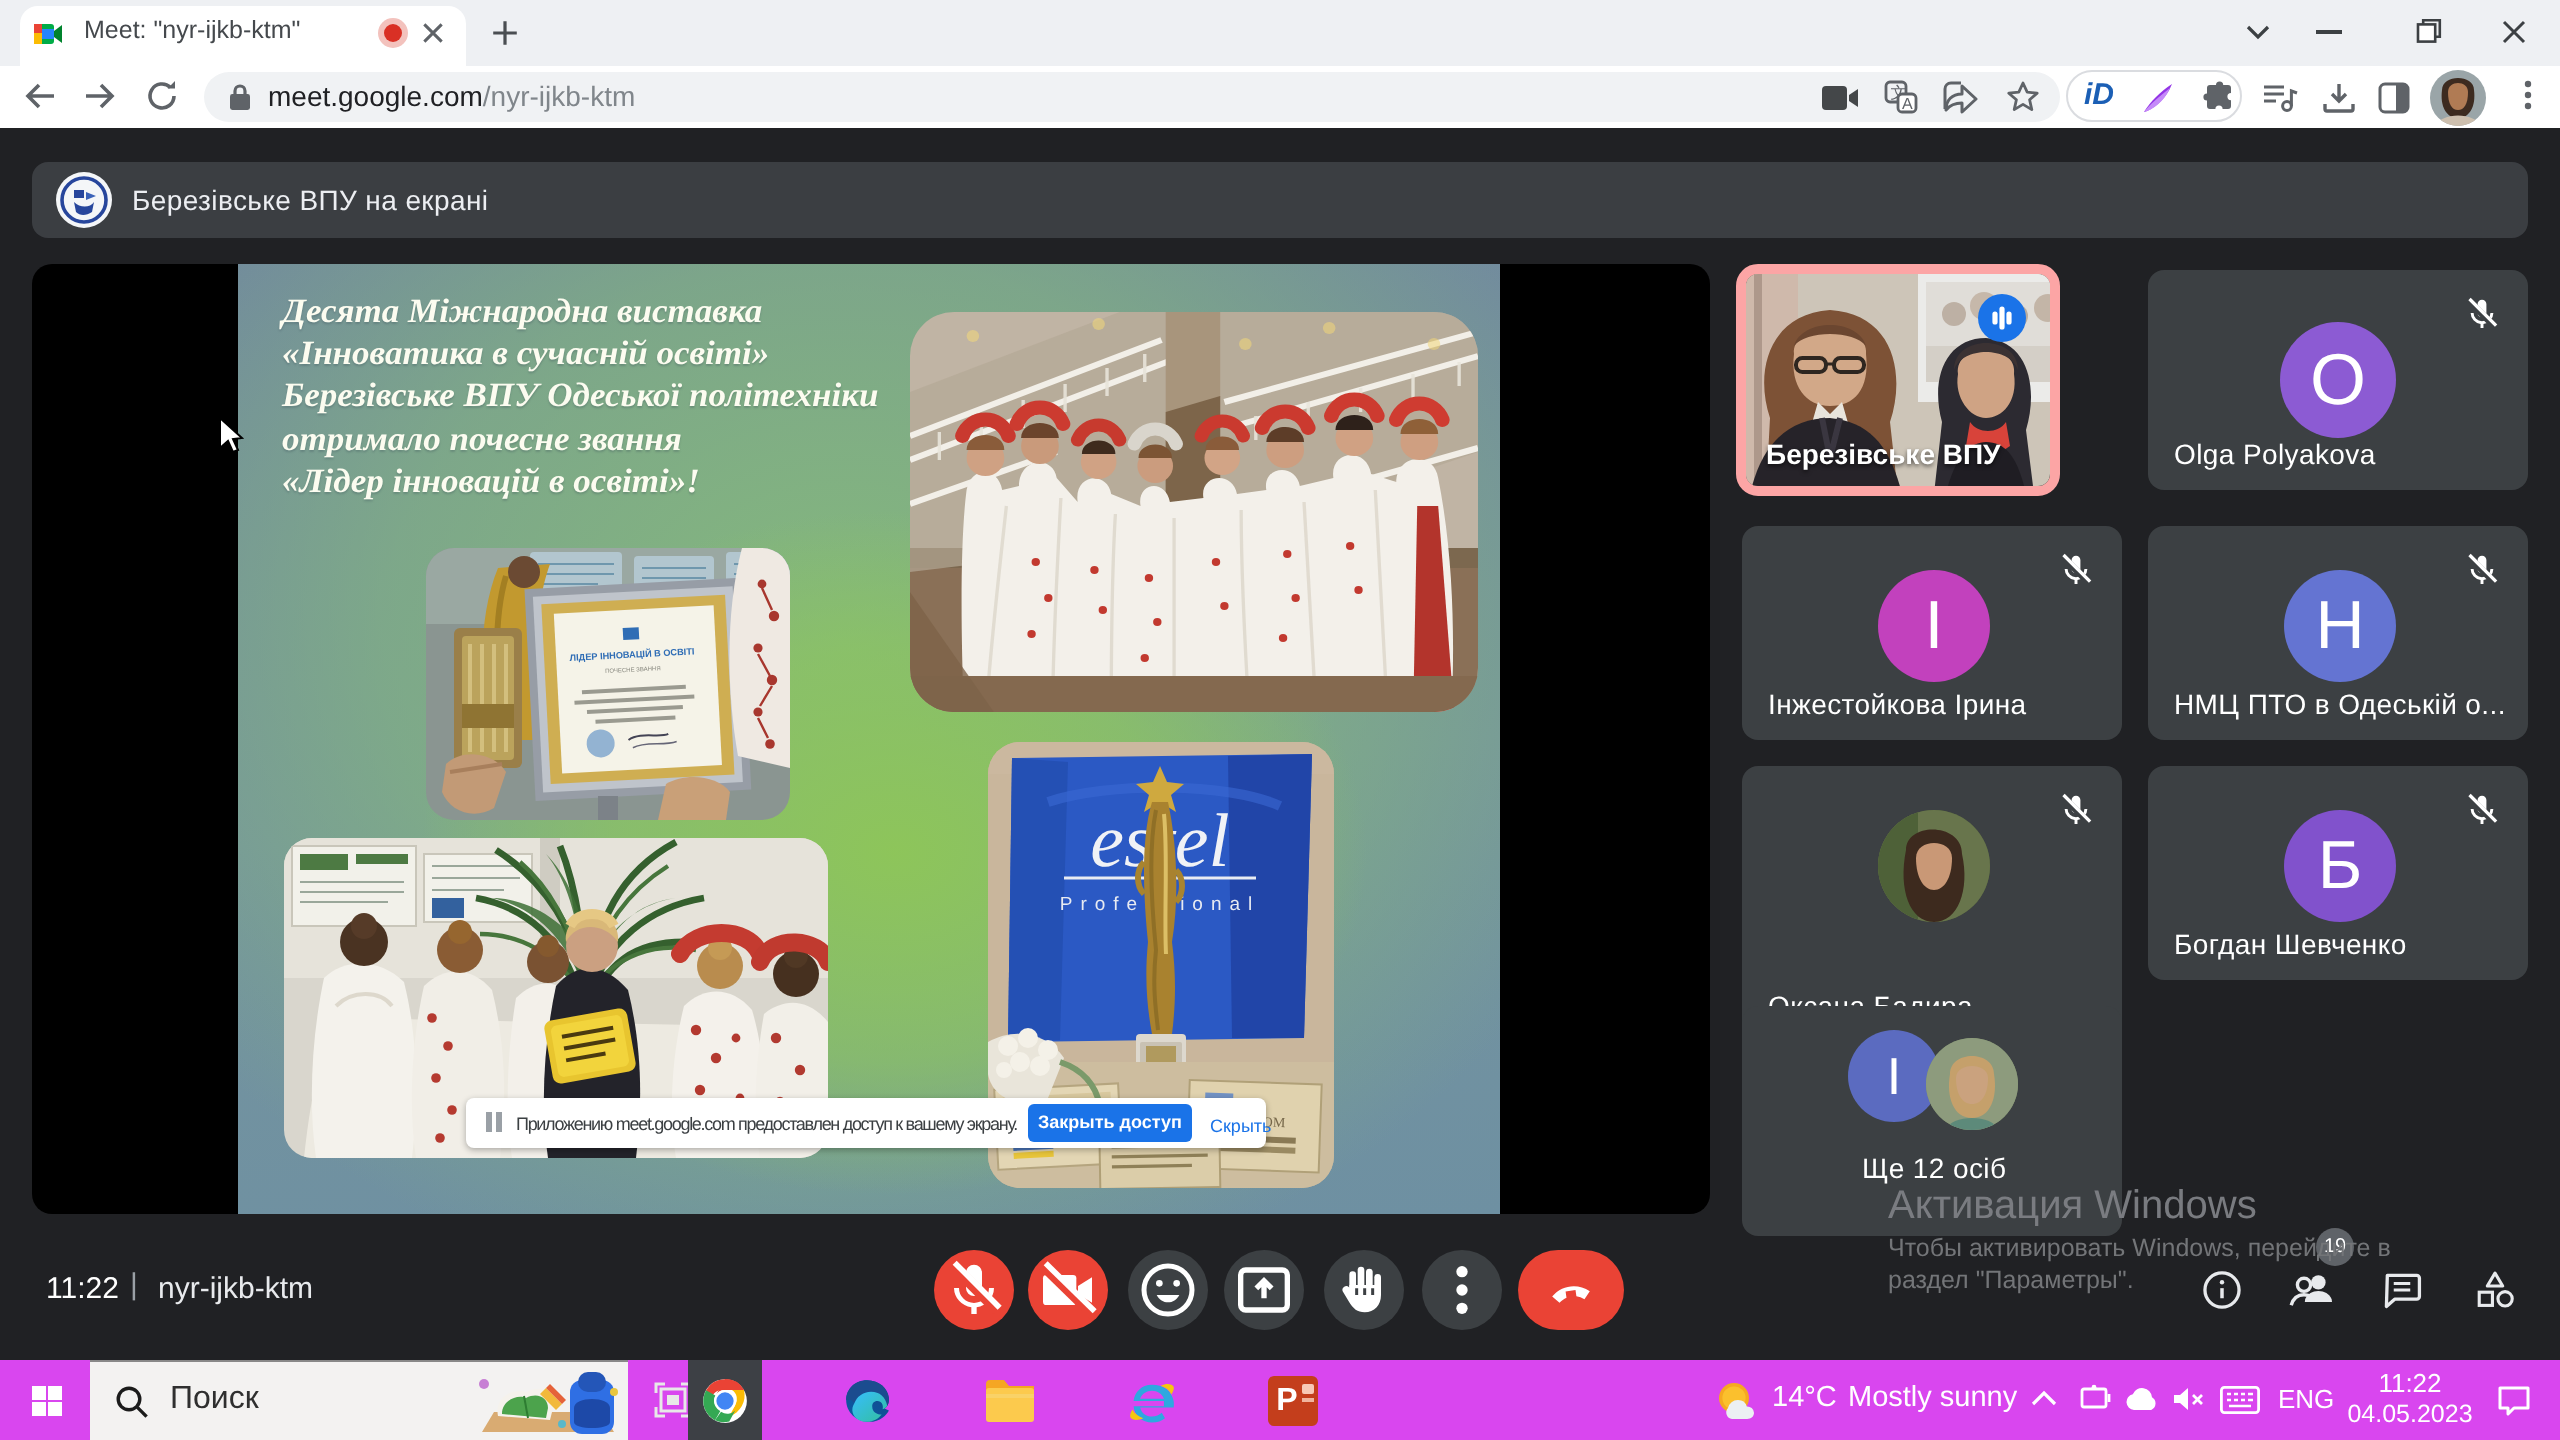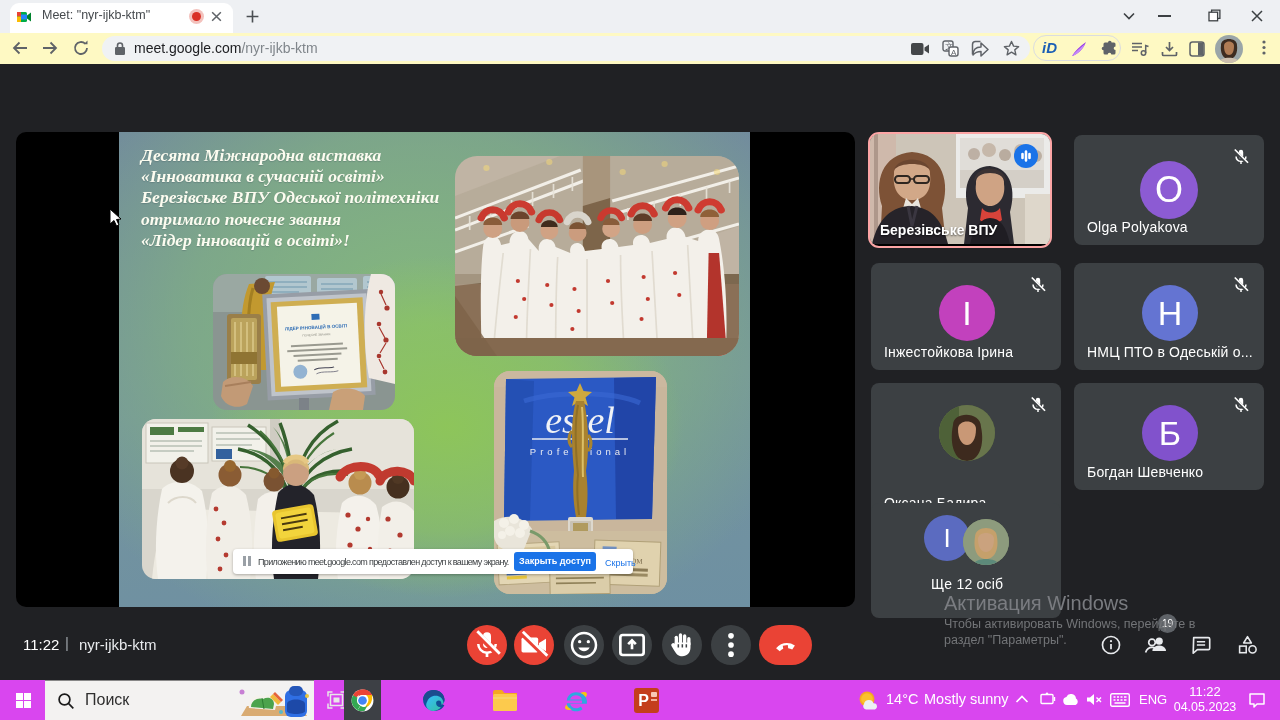"meet.google.com/nyr-ijkb-ktm" #navbar { background: #fef9c3 -> #ffffff }
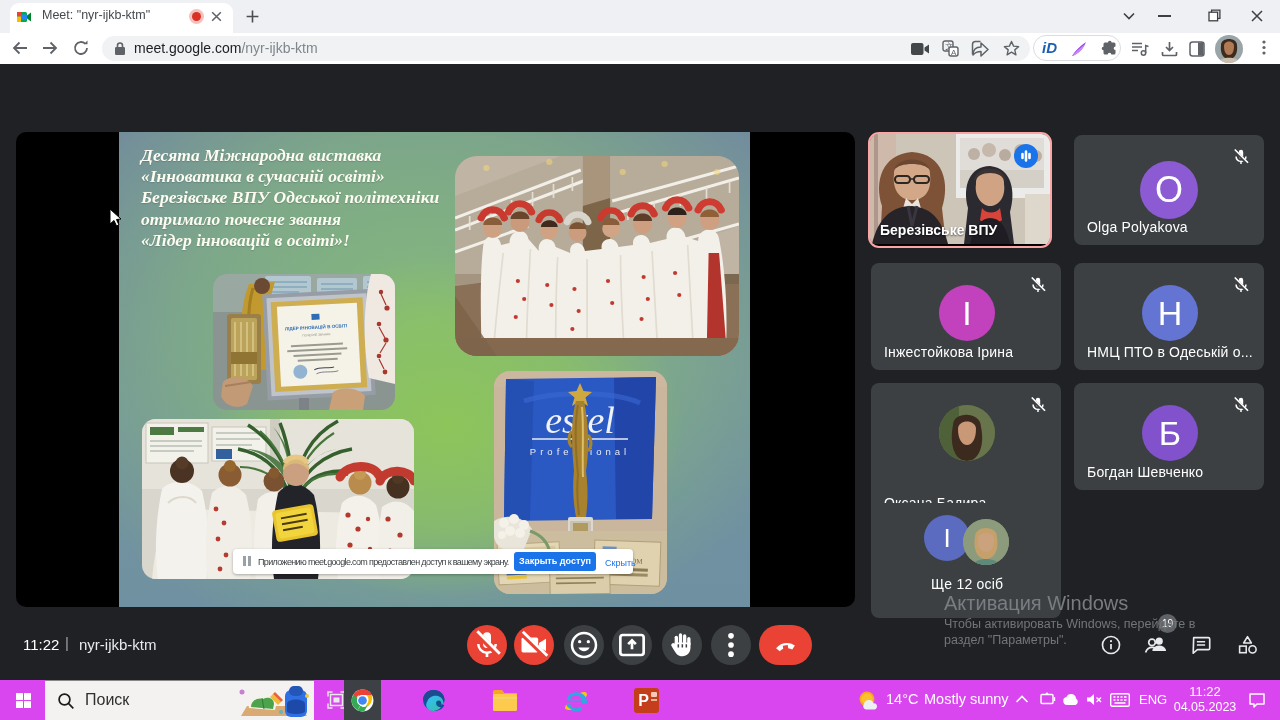"Березівське ВПУ на екрані" div.abs { html: none -> <div> <div></div> <svg> <circle></circle> <path></path> <path></path> <path></path> </svg> <div>Березівське ВПУ на екрані</div> </div> }
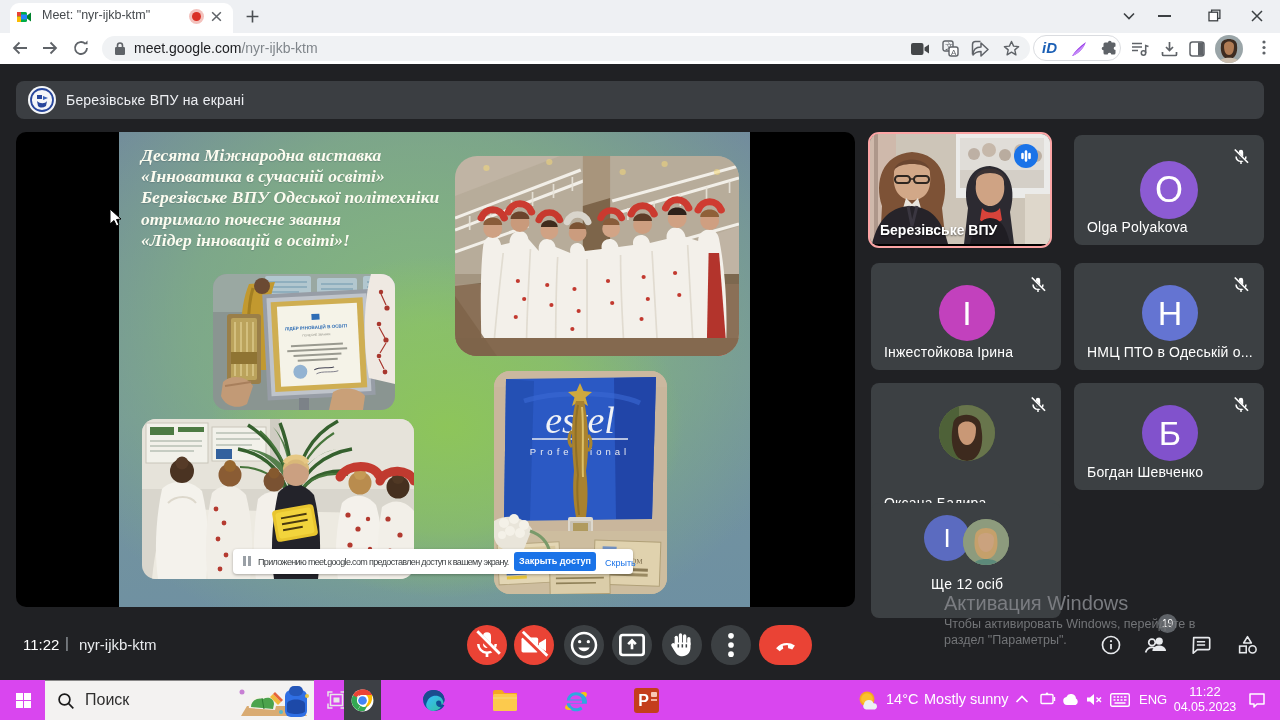"Березівське ВПУ" div.abs { border: 2px solid #fca5a5 -> 5px solid #fca5a5; width: 184px -> 162px }
